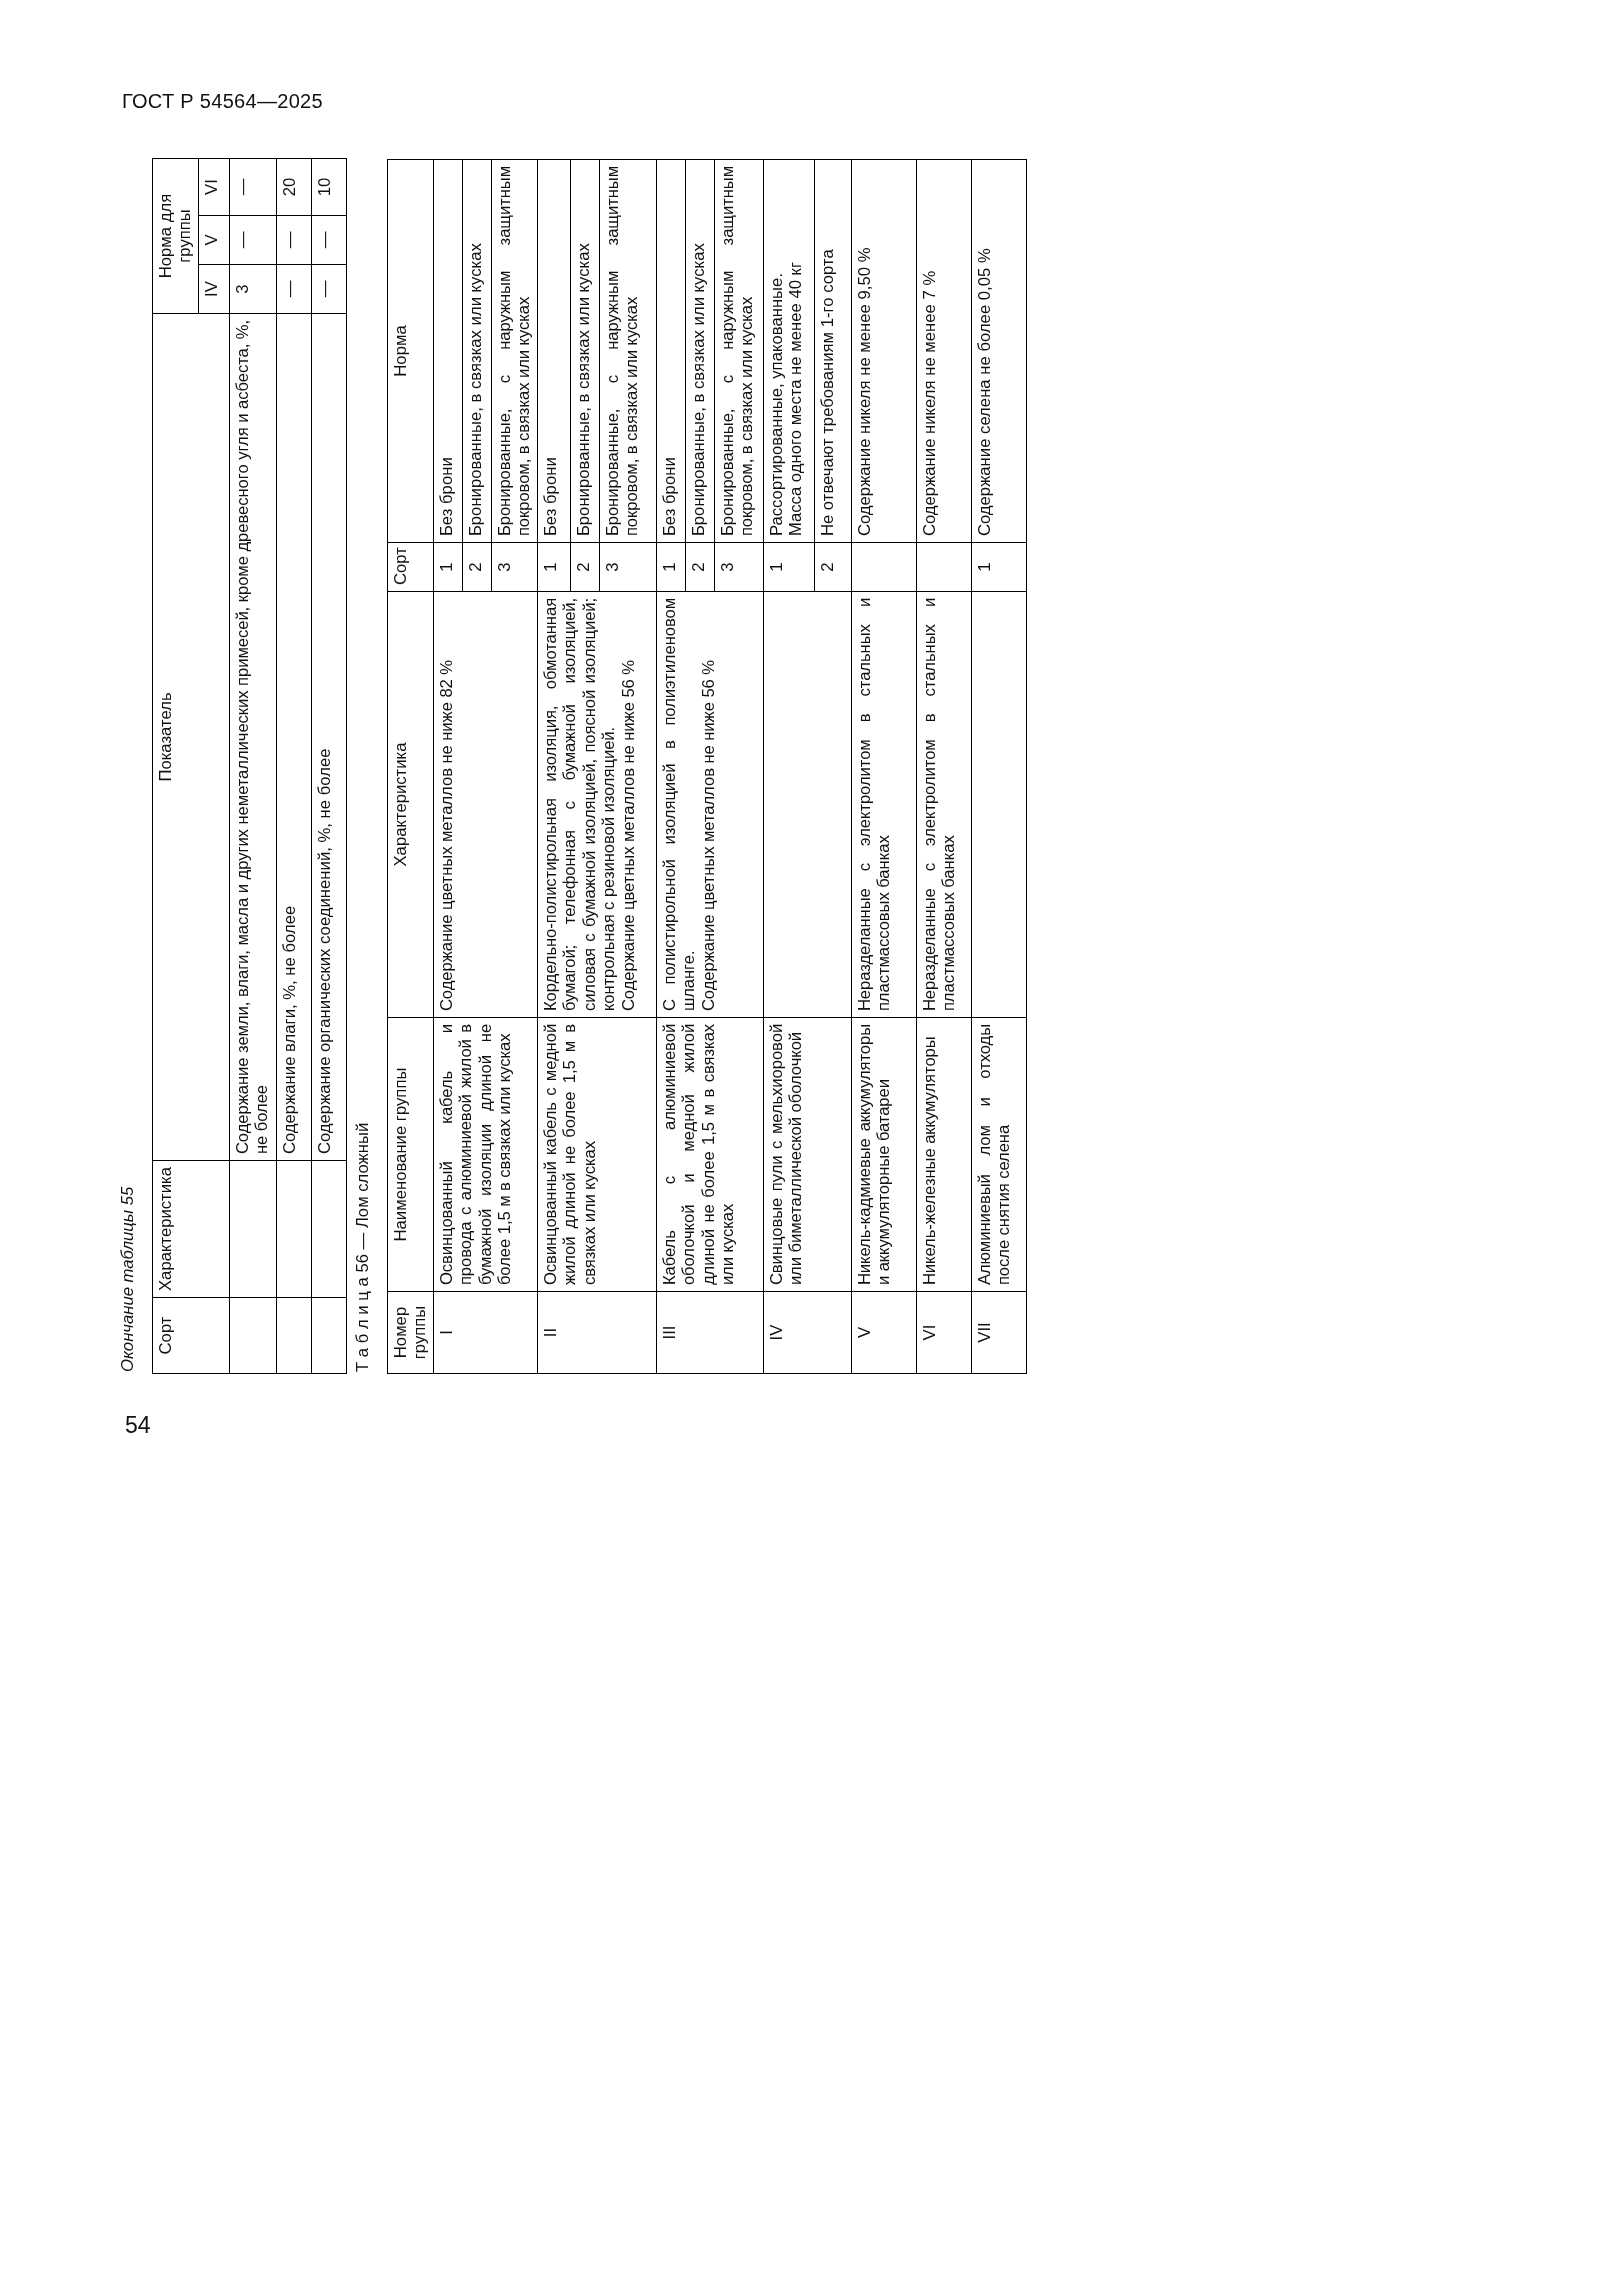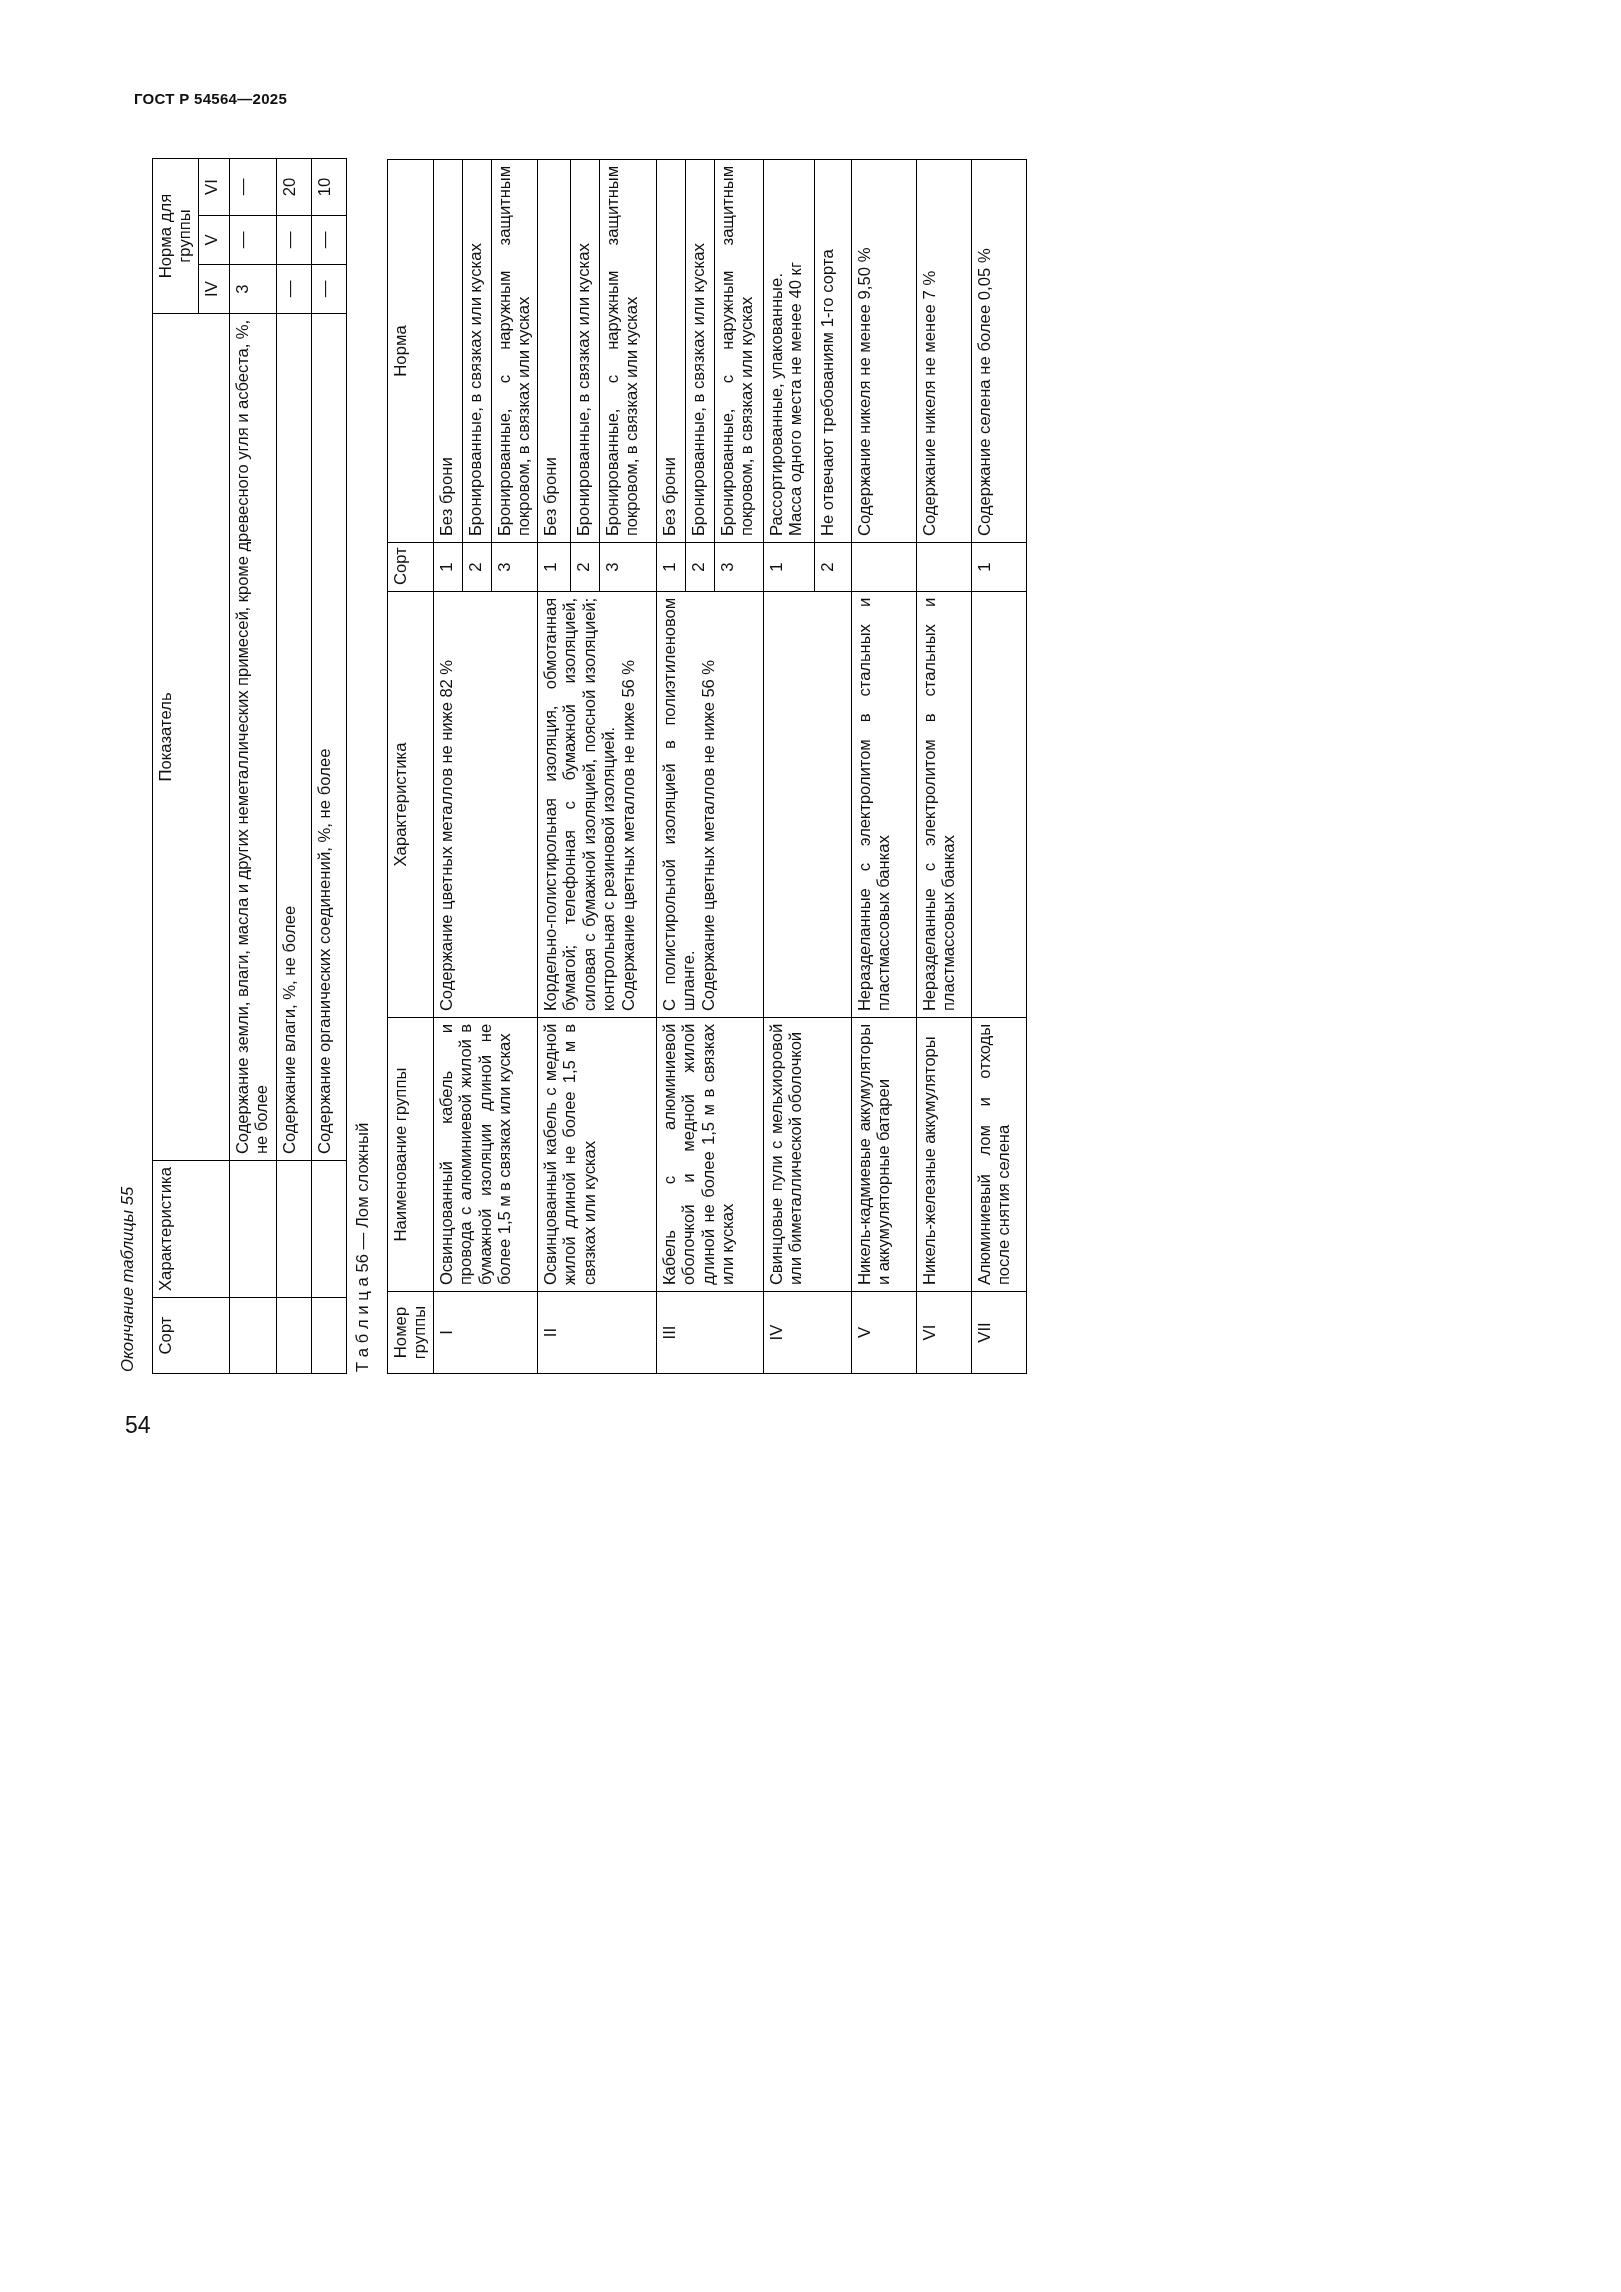"ГОСТ Р 54564—2025" .doc-header { font-size: 15px -> 20px; font-weight: bold -> normal; left: 134px -> 122px }
